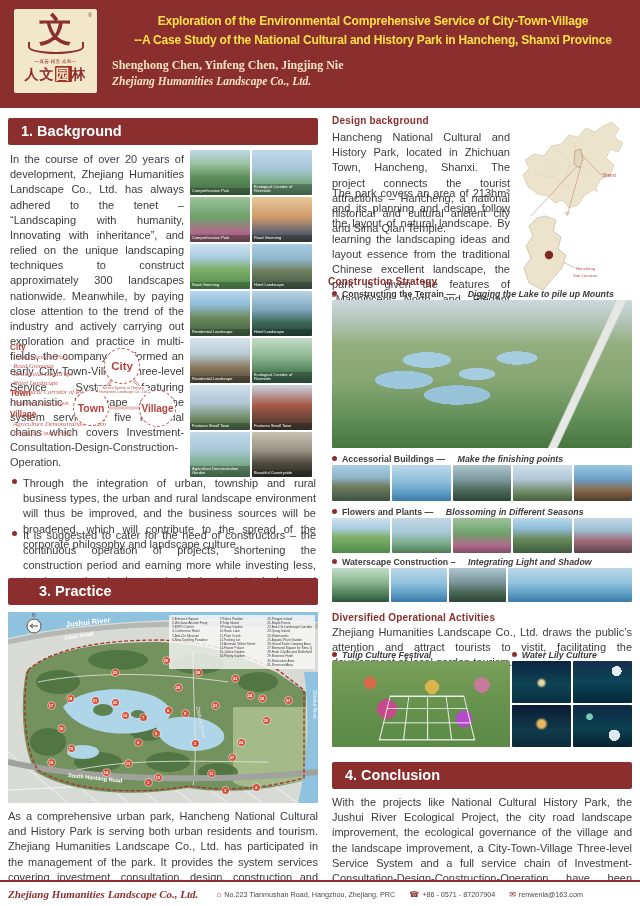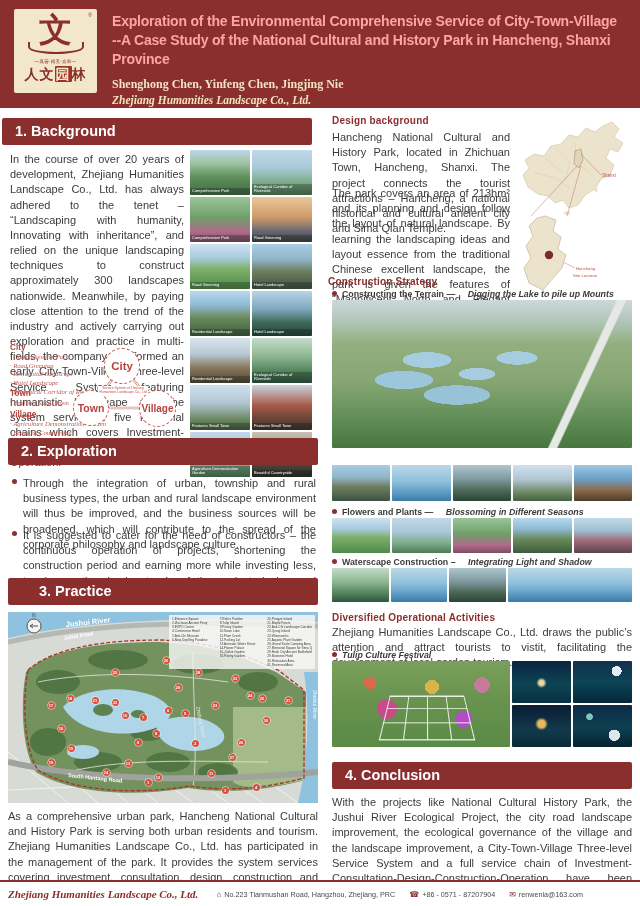"Exploration of the Environmental" .title-line { color: #fca5a5 -> #fde047; font-size: 14px -> 12px; text-align: none -> center }
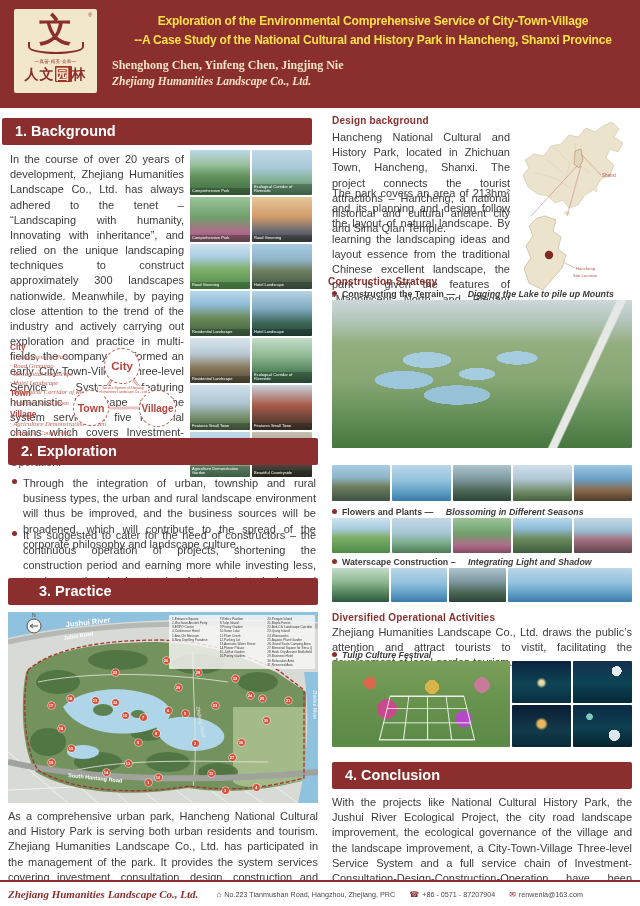"1. Background" div.sec-bar { left: 2px -> 8px }
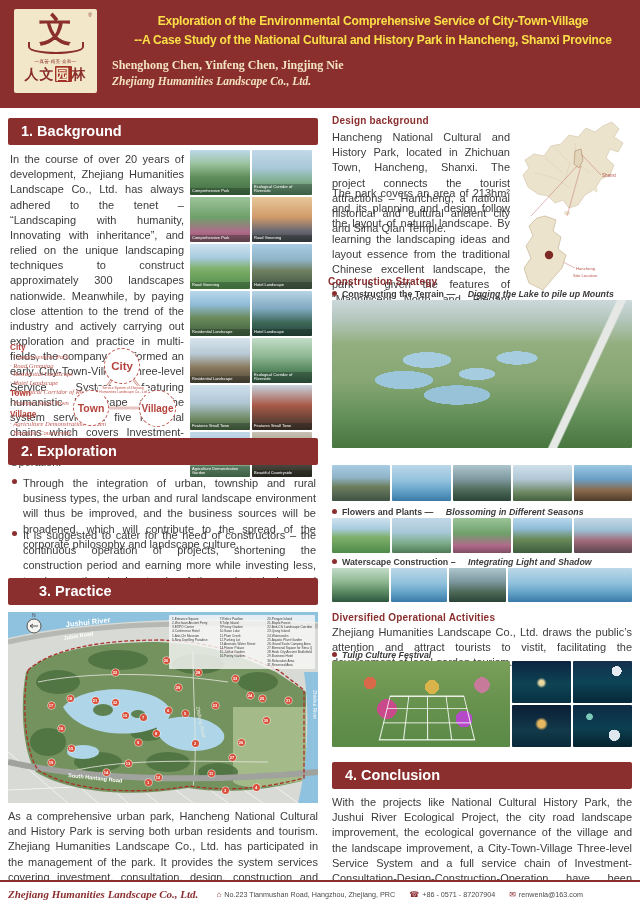"2. Exploration" div.sec-bar { html: <div>2. Exploration</div> -> none }
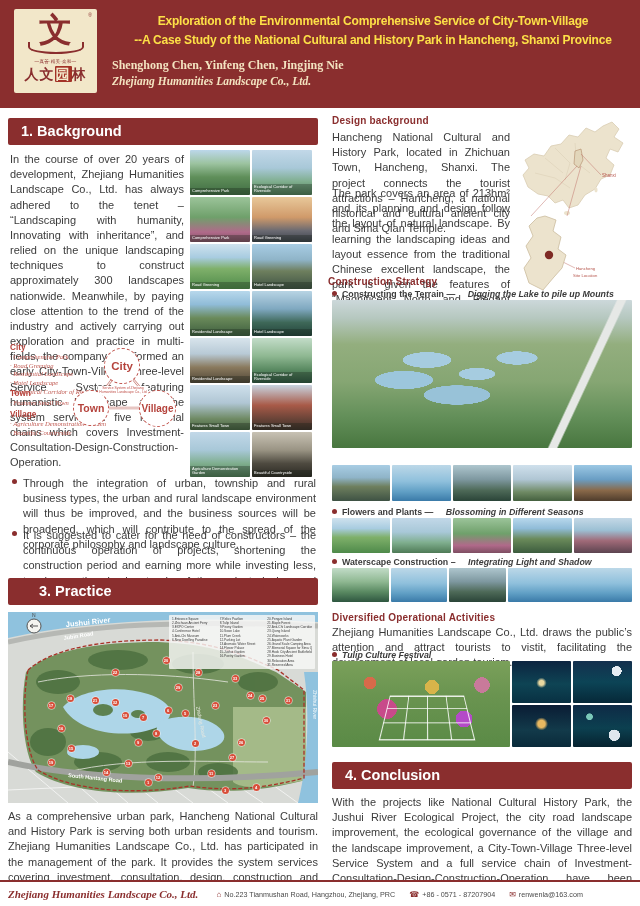"Accessorial Buildings — Make the" div.strat-cap { html: none -> <div><span></span><span>Accessorial Buildings — </span><span>Make the finishing points</span></div> }
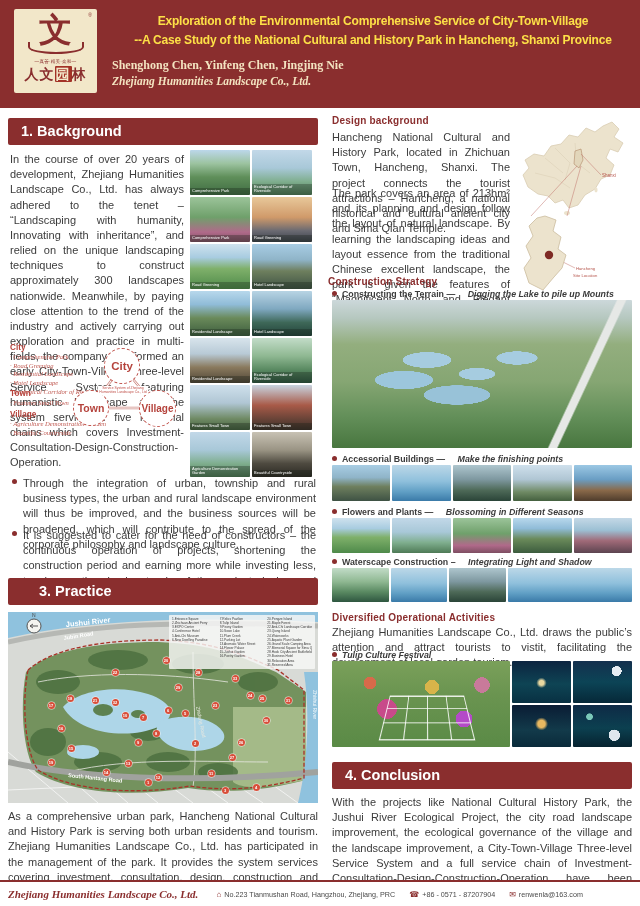"Tulip Culture Festival" div { flex-direction: column -> none }
